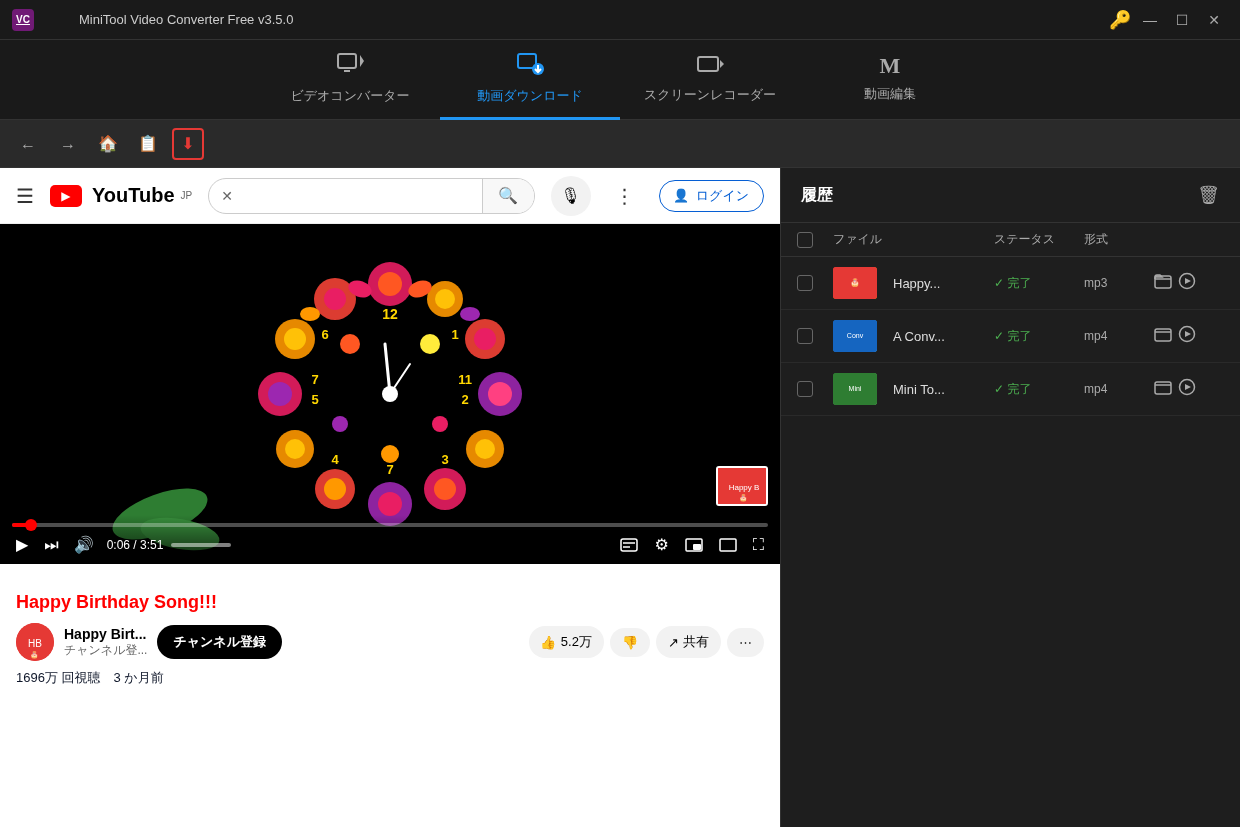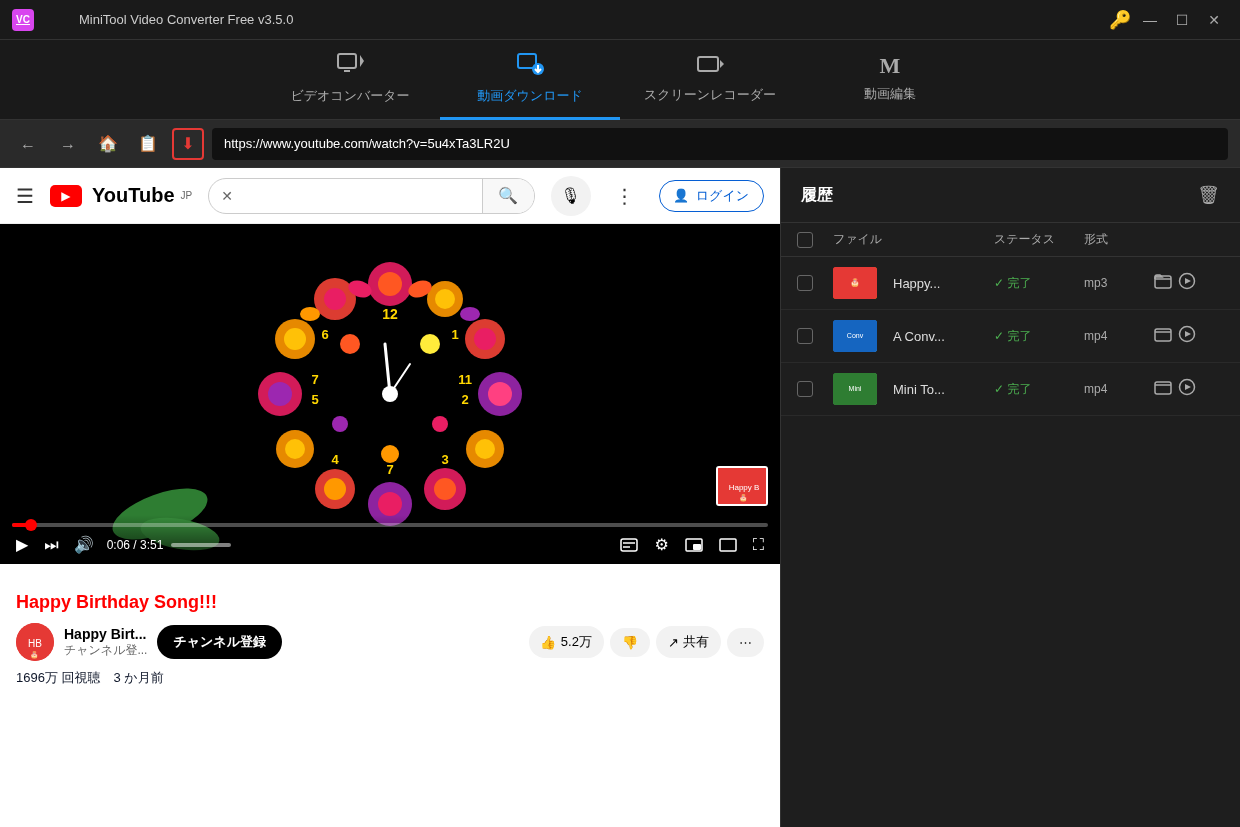"VC" .app-icon { background: #d946ef -> #701a75 }
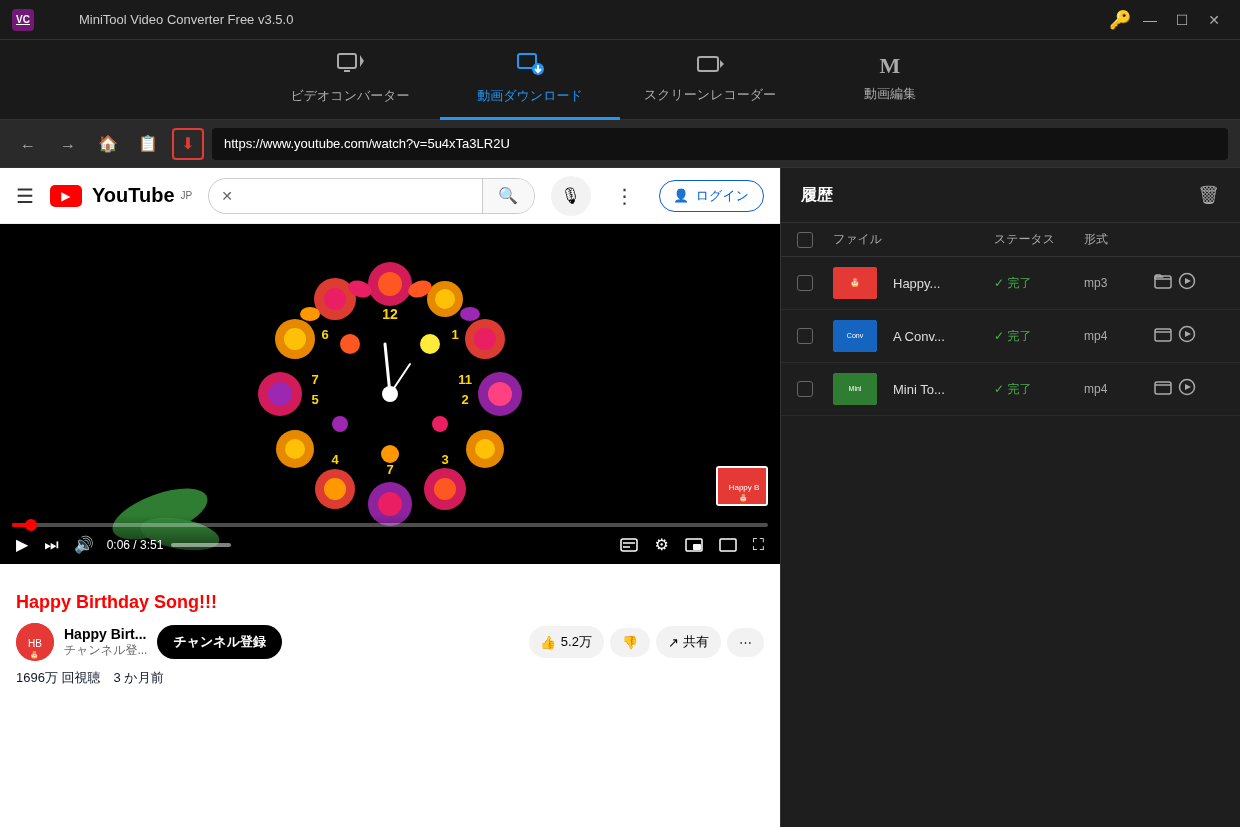"https://www.youtube.com/watch?v=5u4xTa3L" input.url-input { html: <input> -> none }
